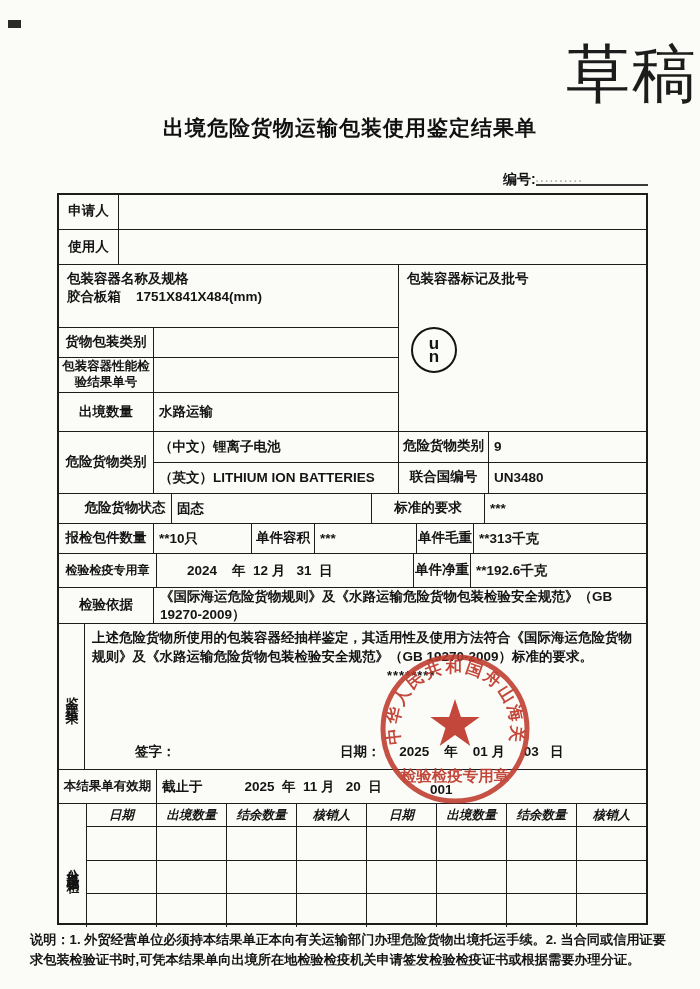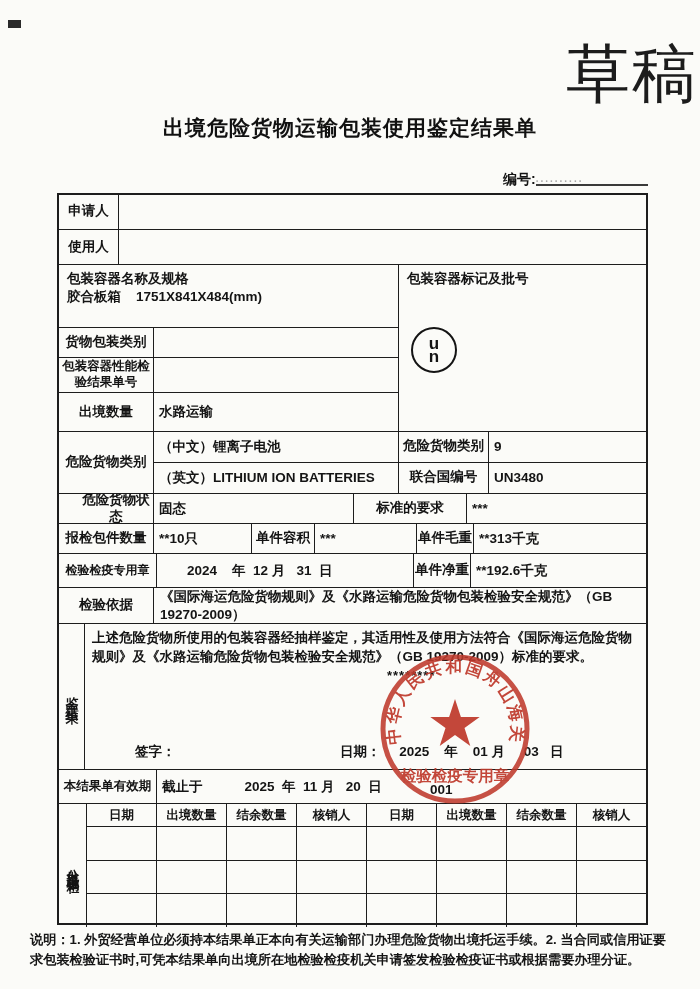"危险货物状态" div.cell { width: 95px -> 113px }
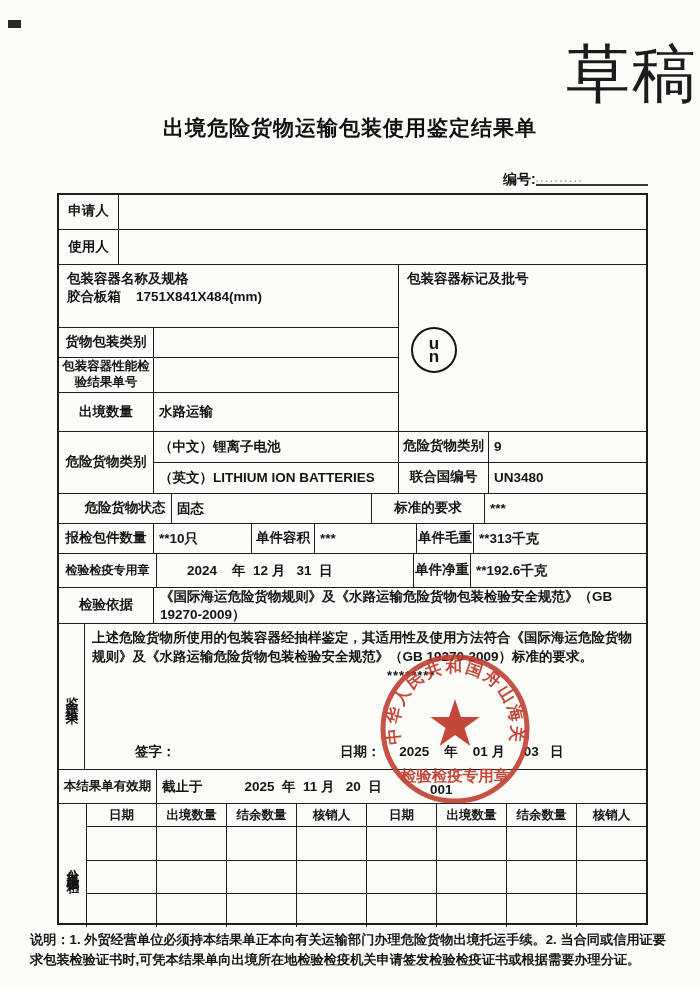"日期" .gh { font-style: none -> italic }
